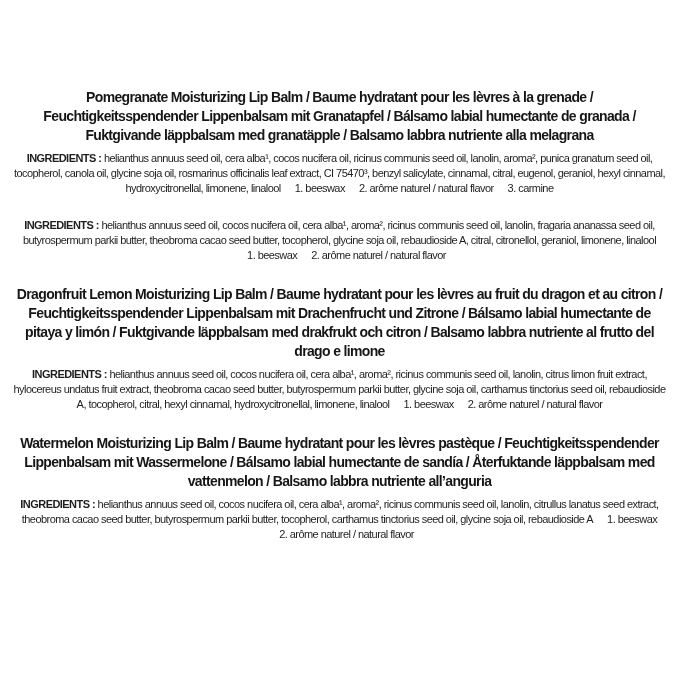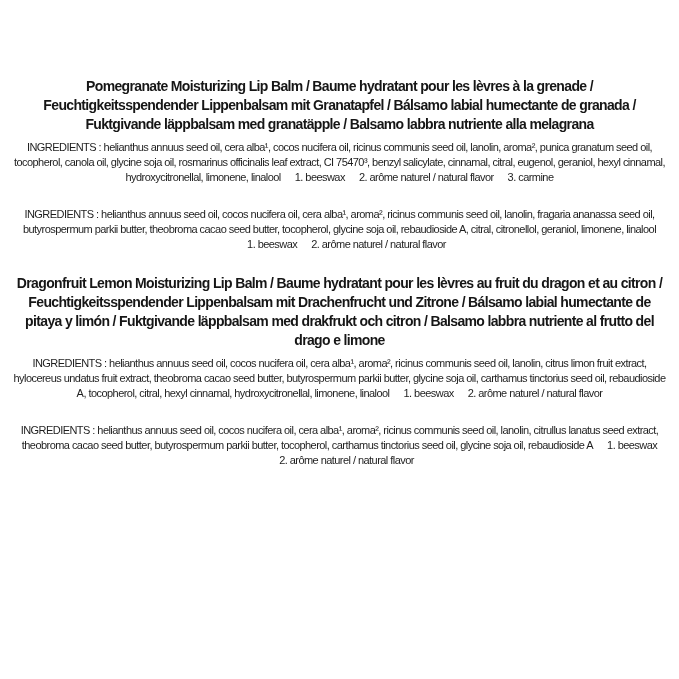"Pomegranate Moisturizing Lip Balm /" .label-sheet { margin: 1px auto -> 12px auto }
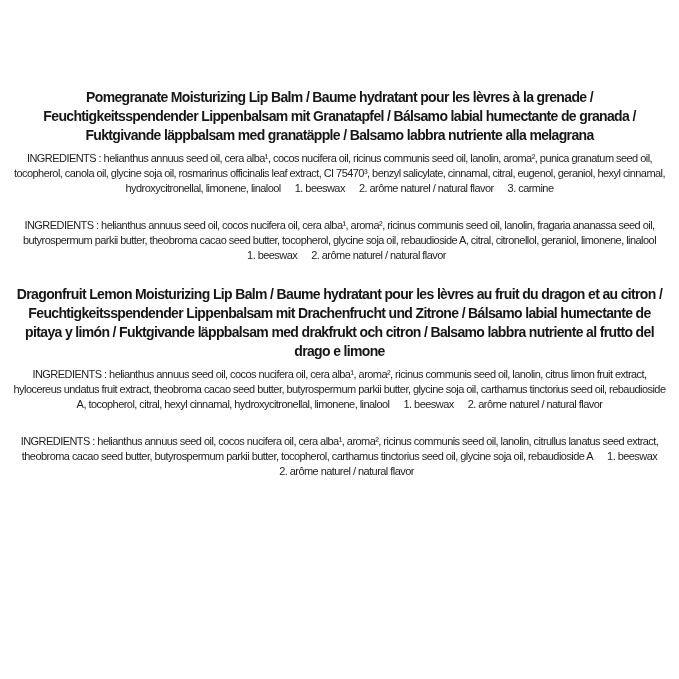"INGREDIENTS :" .ingredients .ing-label { font-weight: 400 -> 700 }
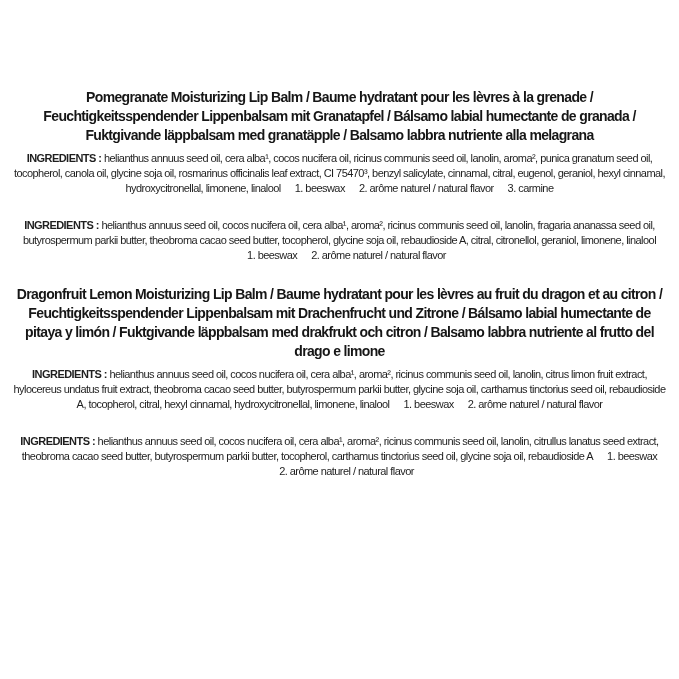"Watermelon Moisturizing Lip Balm /" h2.section-title { html: none -> <h2>Watermelon Moisturizing Lip Balm / Baume hydratant pour les lèvres pastèque / Feuchtigkeitsspendender Lippenbalsam mit Wassermelone / Bálsamo labial humectante de sandía / Återfuktande läppbalsam med vattenmelon / Balsamo labbra nutriente all’anguria</h2> }
